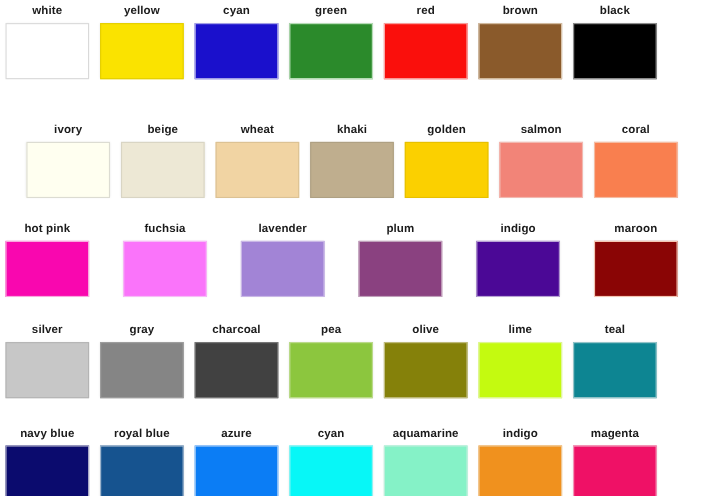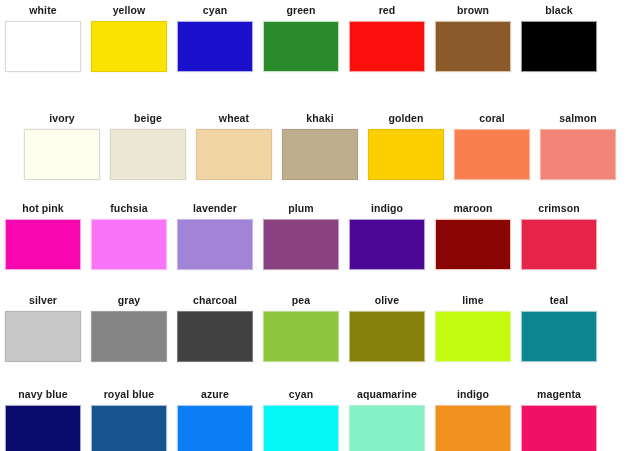"coral" div.swatch-cell { order: before "salmon" -> after "salmon" }
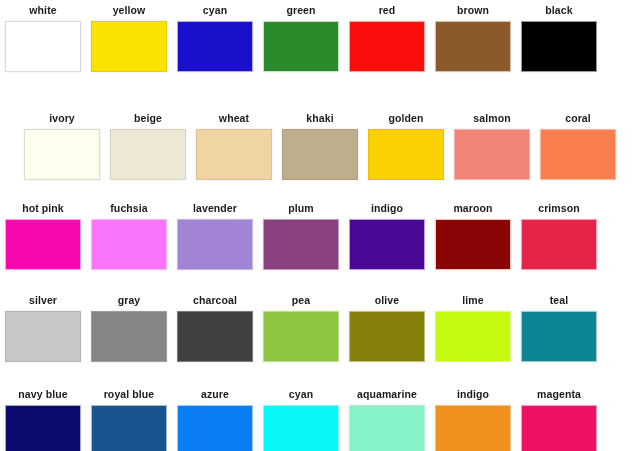"hot pink" .row-2 { gap: none -> 21px }
